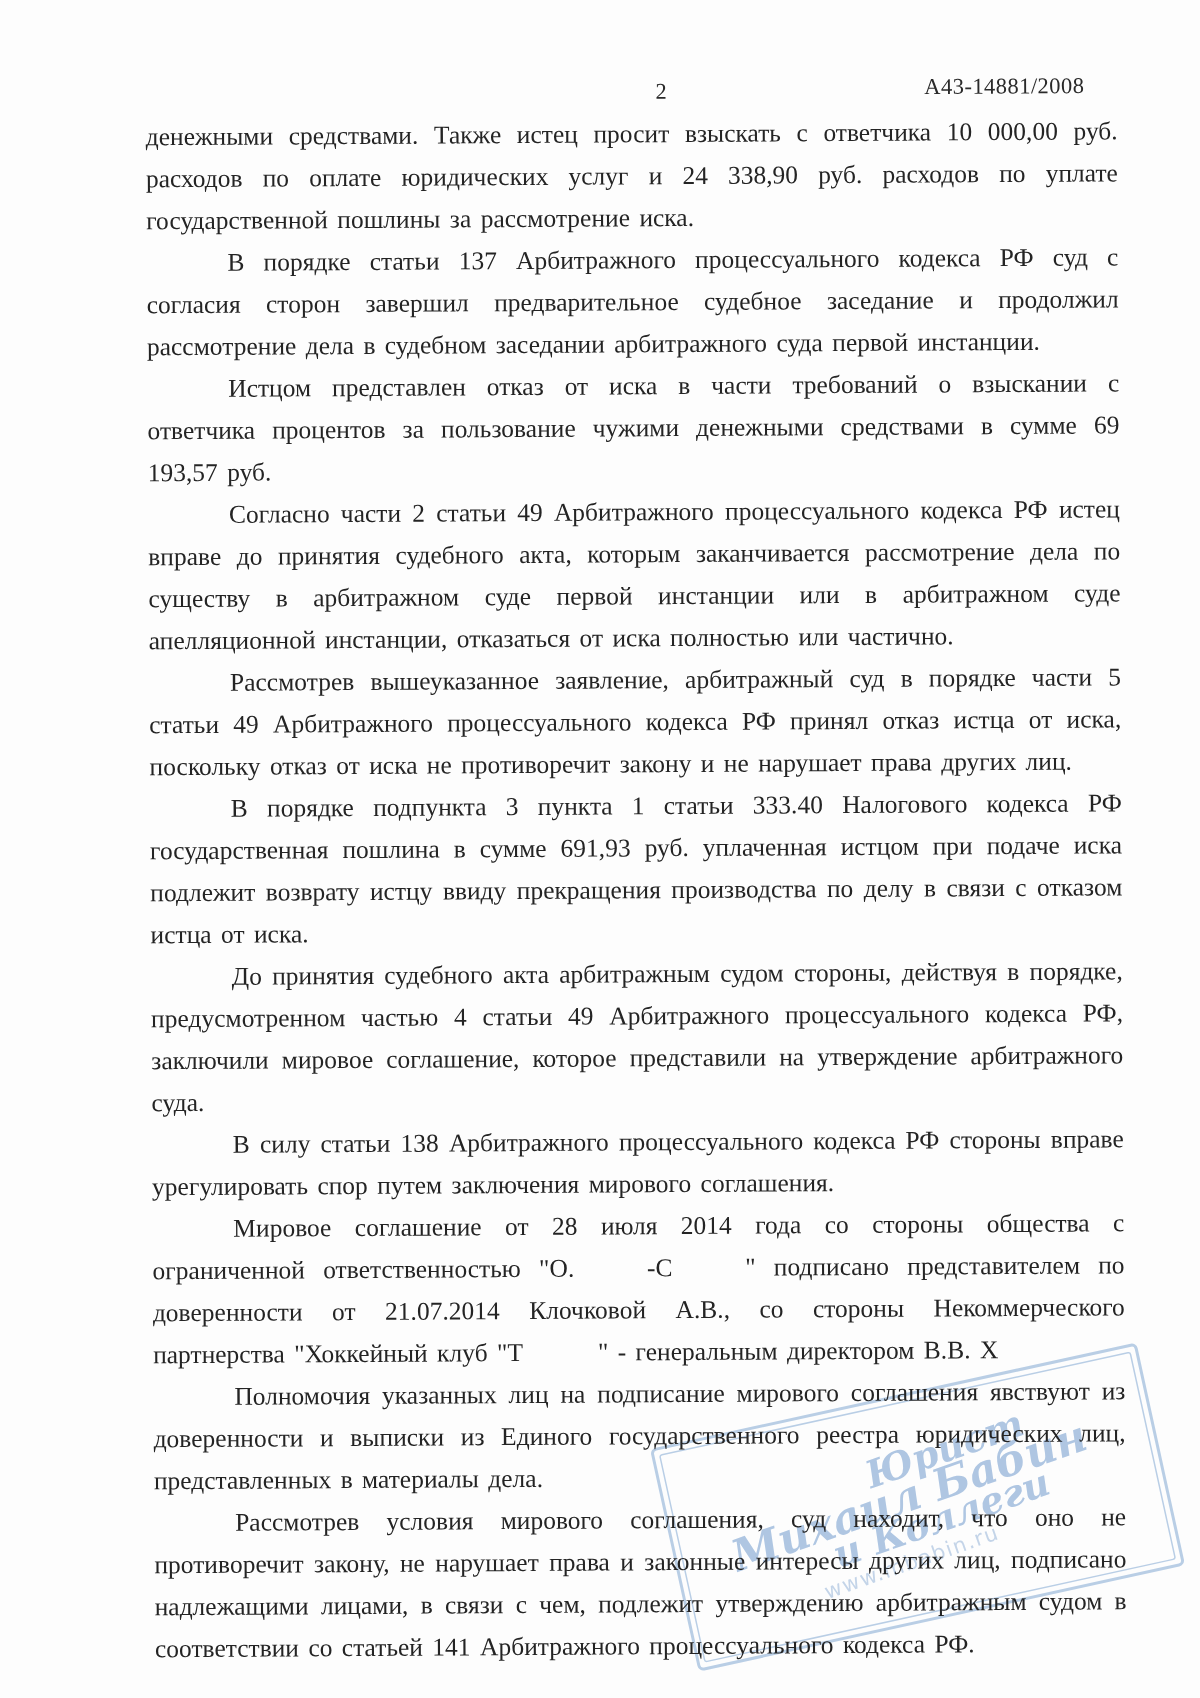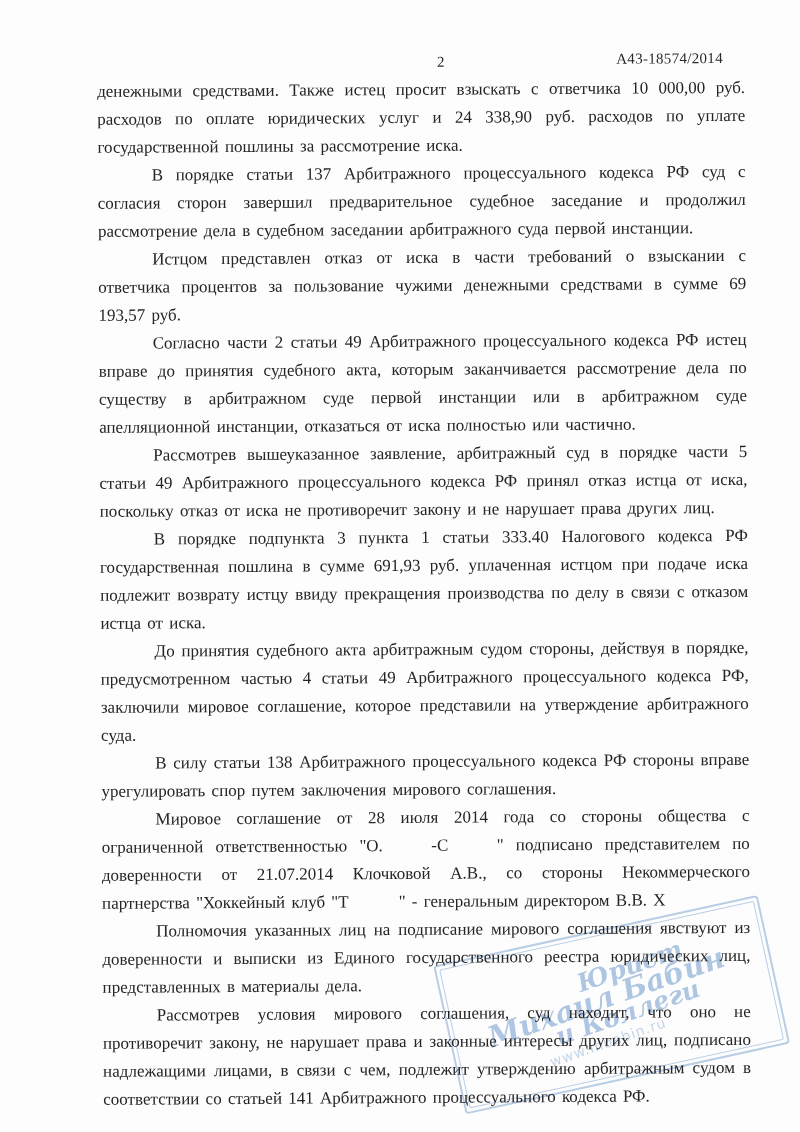"А43-18574/2014" div.case-num { text: А43-18574/2014 -> А43-14881/2008 }
